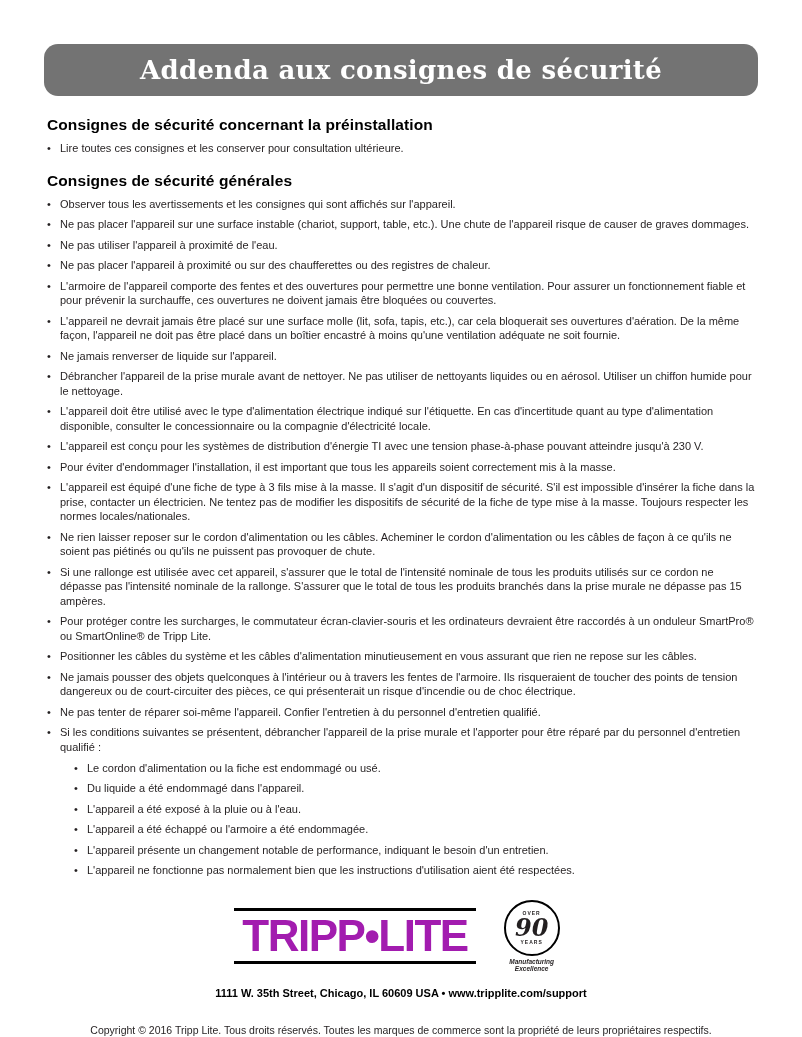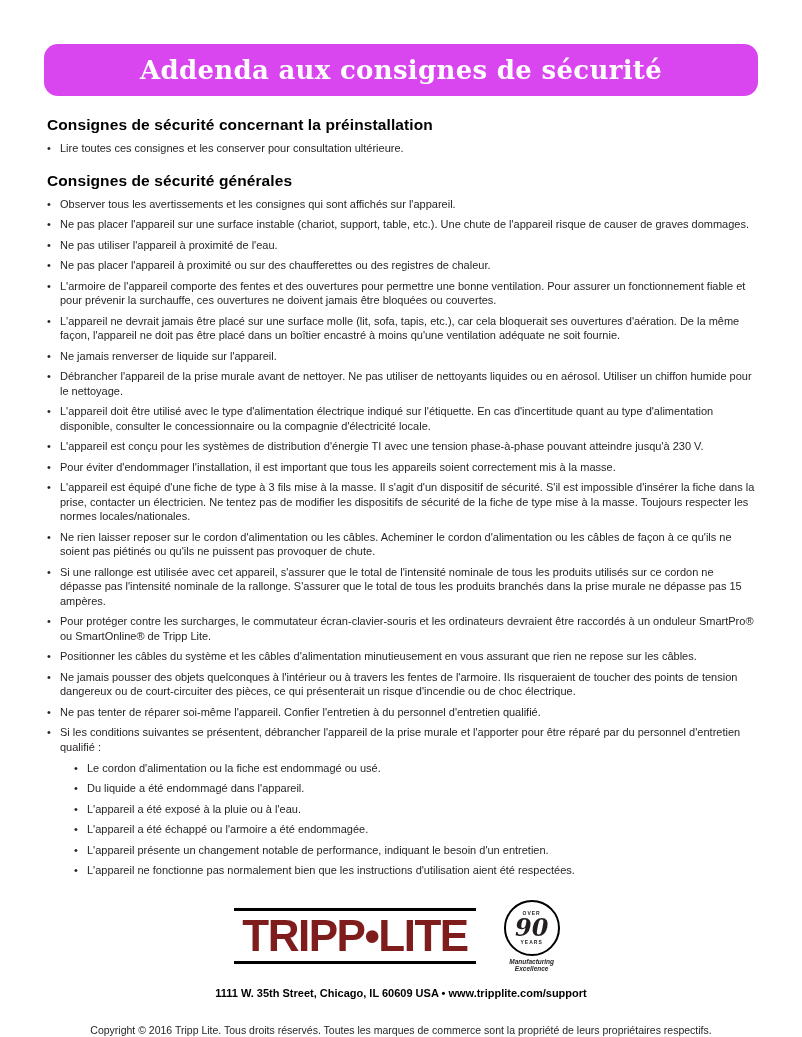"Addenda aux consignes de sécurité" .banner { background: #d946ef -> #737373 }
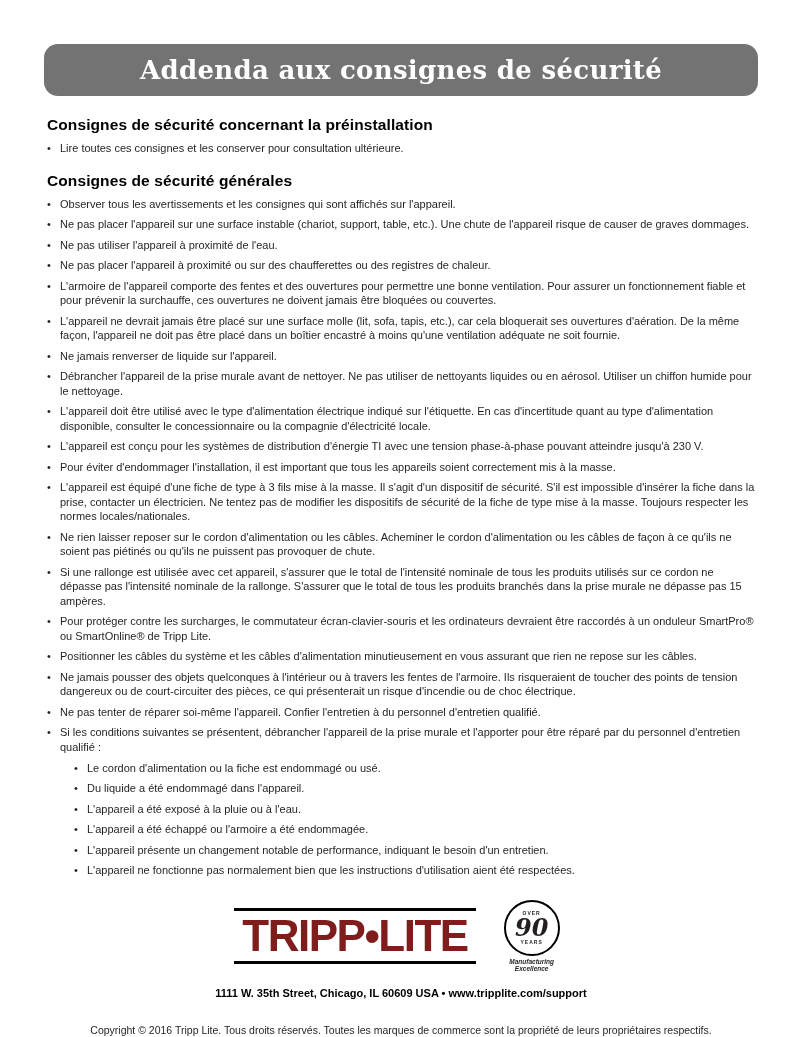"TRIPP•LITE" .brand-logo { color: #7f1d1d -> #a21caf }
